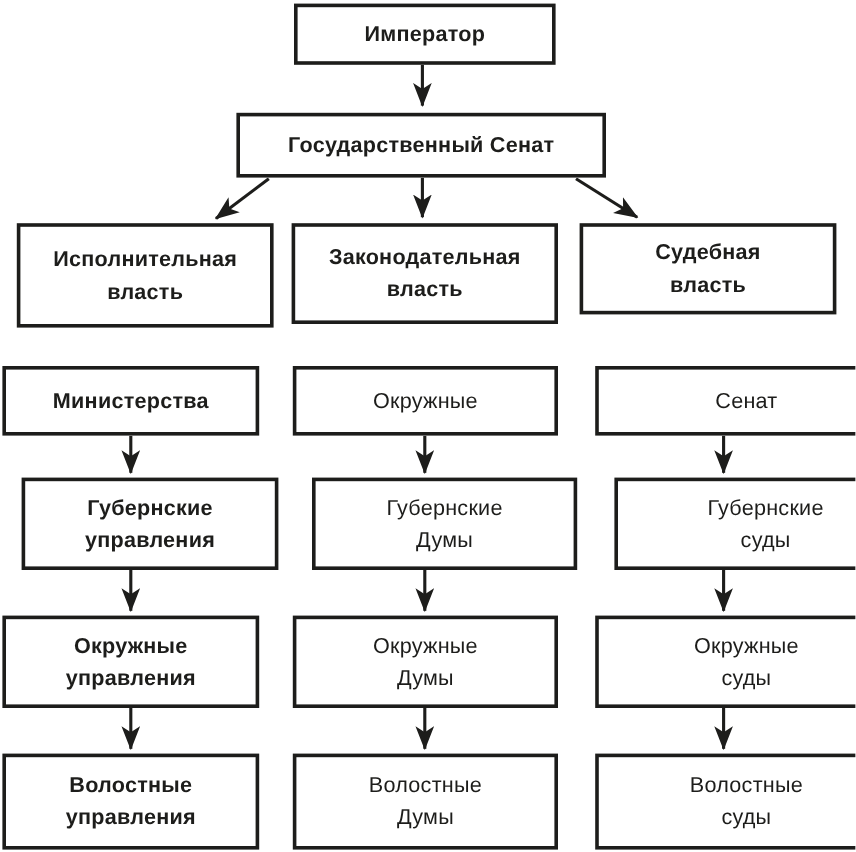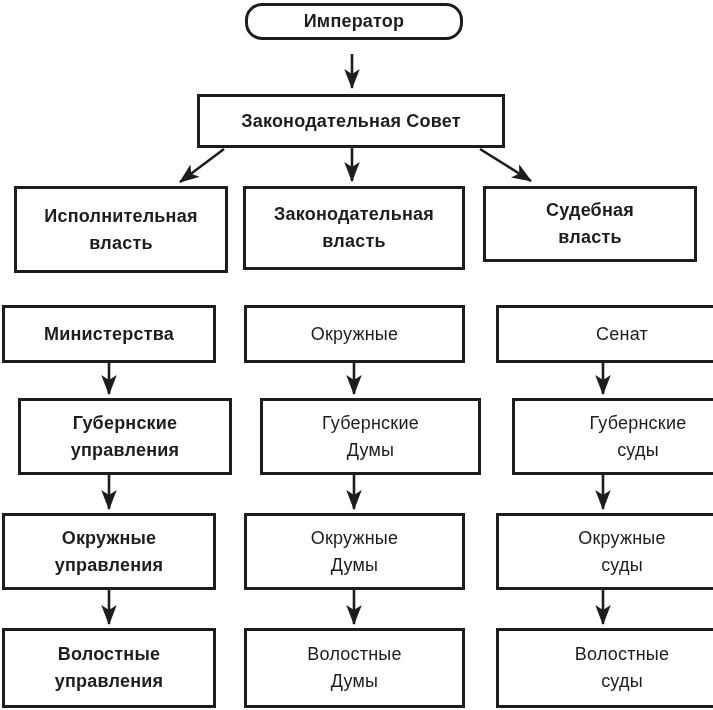"Император" .n-emperor { border-radius: 17px -> none; height: 37px -> 51px }
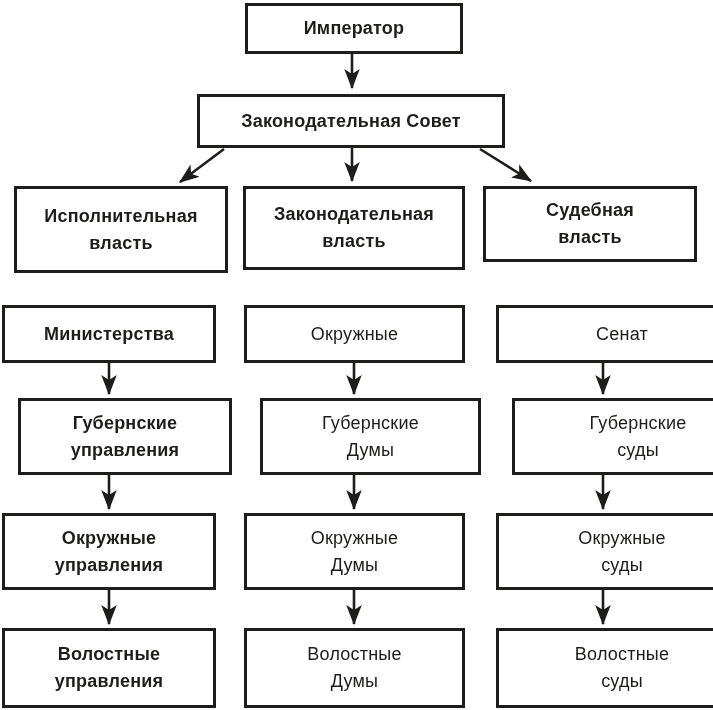"Законодательная Совет" span.label { text: Законодательная Совет -> Государственный Сенат }
